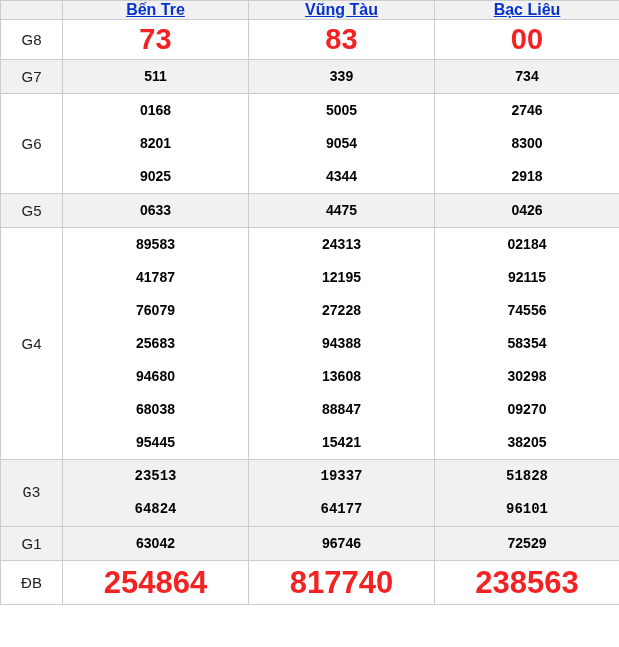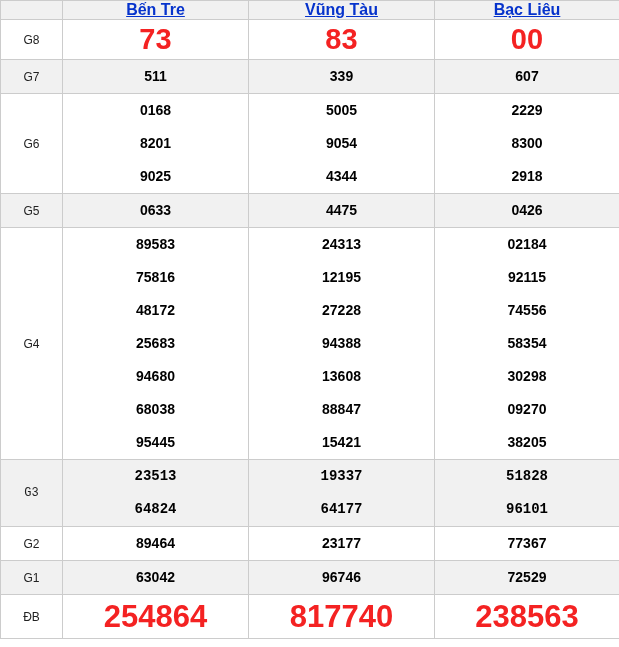"G8" .label { font-size: 12px -> 15px }
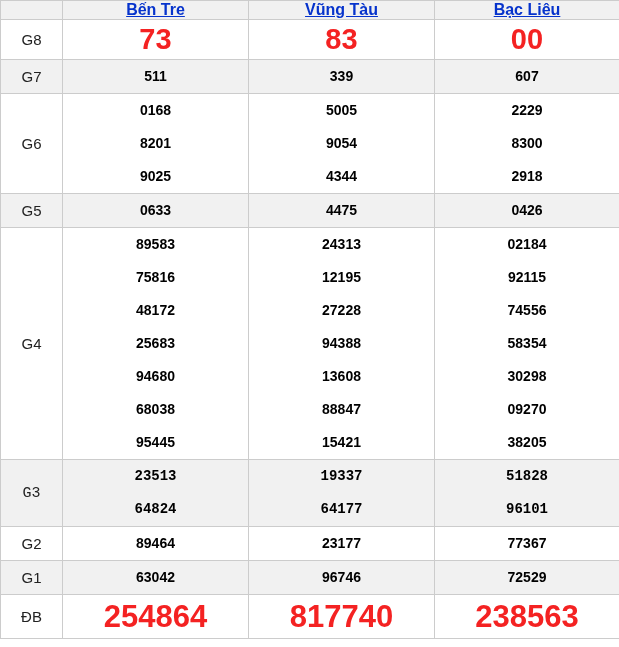"607" div.num { text: 607 -> 734 }
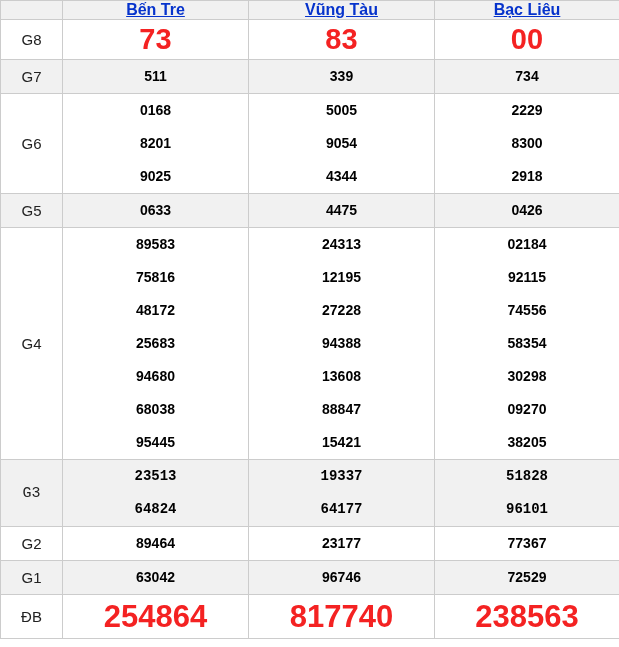"2229" div.num { text: 2229 -> 2746 }
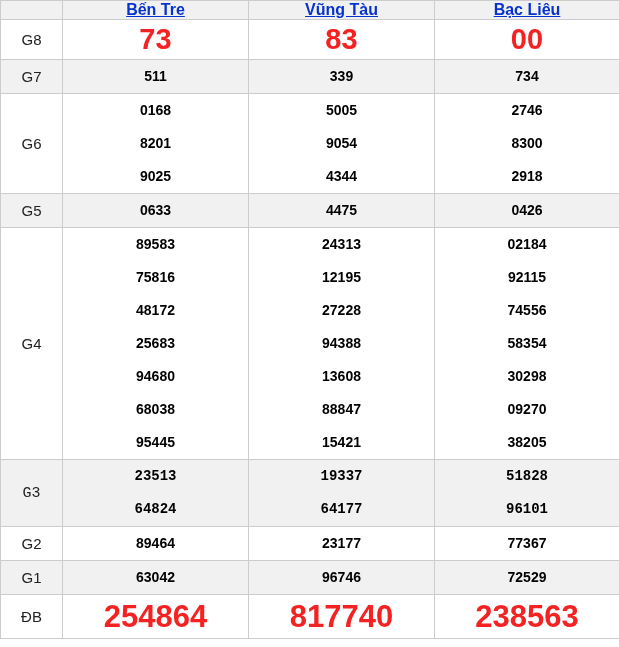"75816" div.num { text: 75816 -> 41787 }
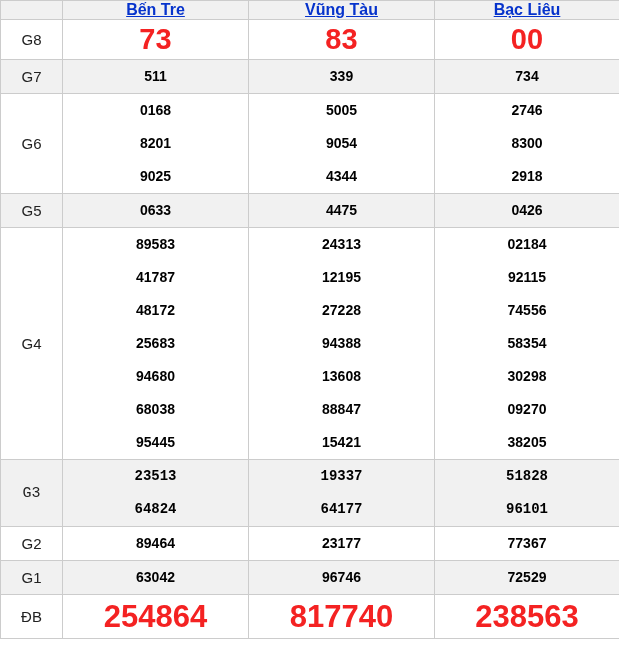"48172" div.num { text: 48172 -> 76079 }
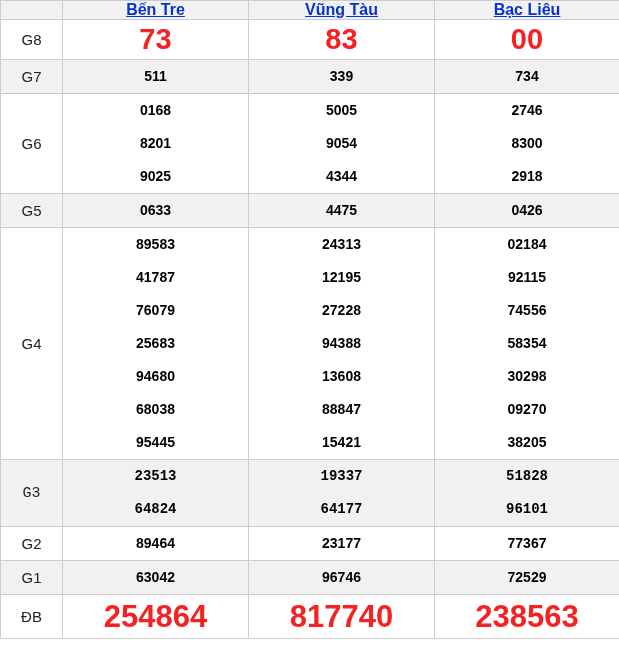"G2" tr.r6 { html: <tr> <td>G2</td> <td> <div>89464</div> </td> <td> <div>23177</div> </td> <td> <div>77367</div> </td> </tr> -> none }
